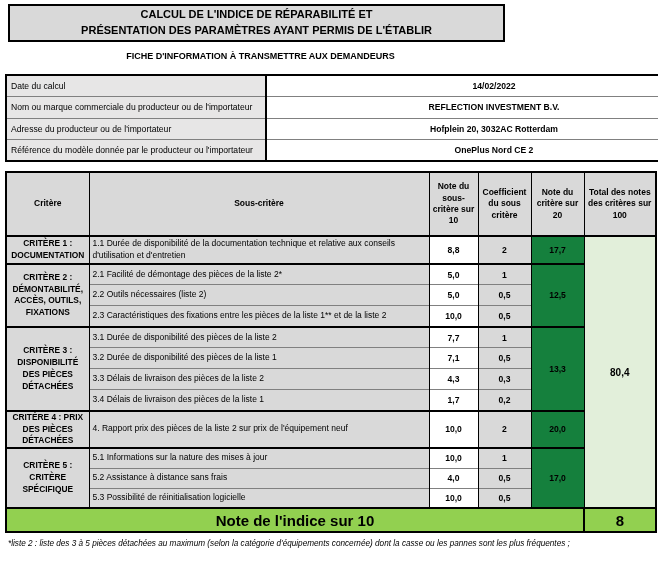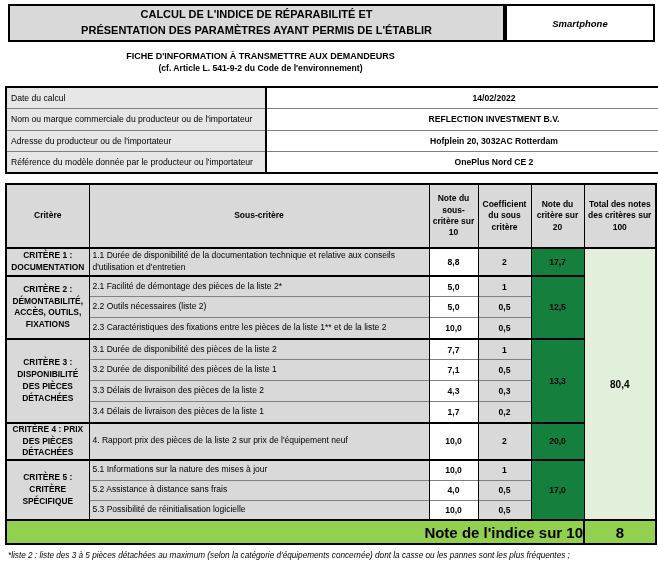"Smartphone" div.category-box { html: <div> <span>Smartphone</span> </div> -> none }
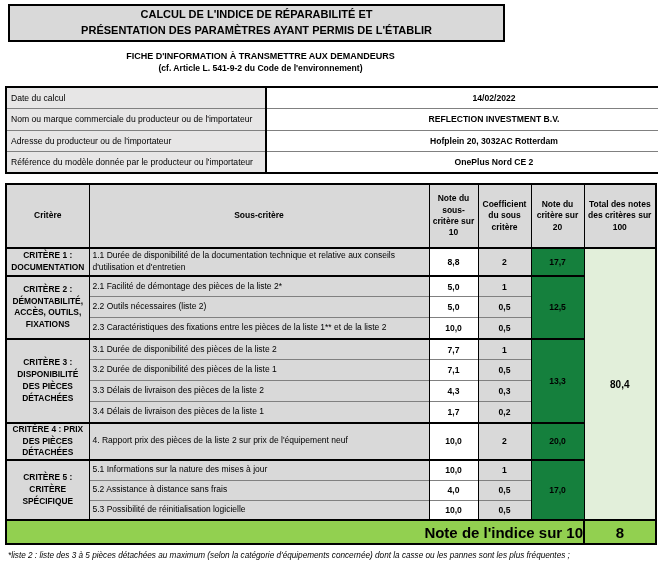"(cf. Article L. 541-9-2 du" div.l2 { html: <div>(cf. Article L. 541-9-2 du Code de l'environnement)</div> -> none }
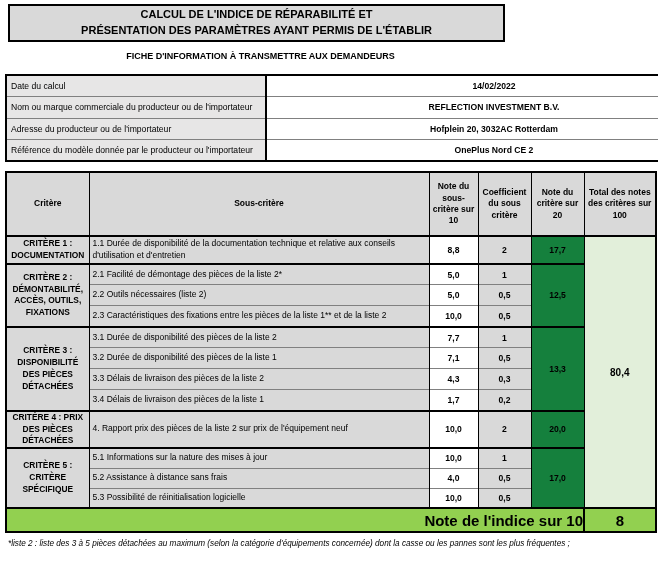"Note de l'indice sur 10" td.final-label { text-align: right -> center }
